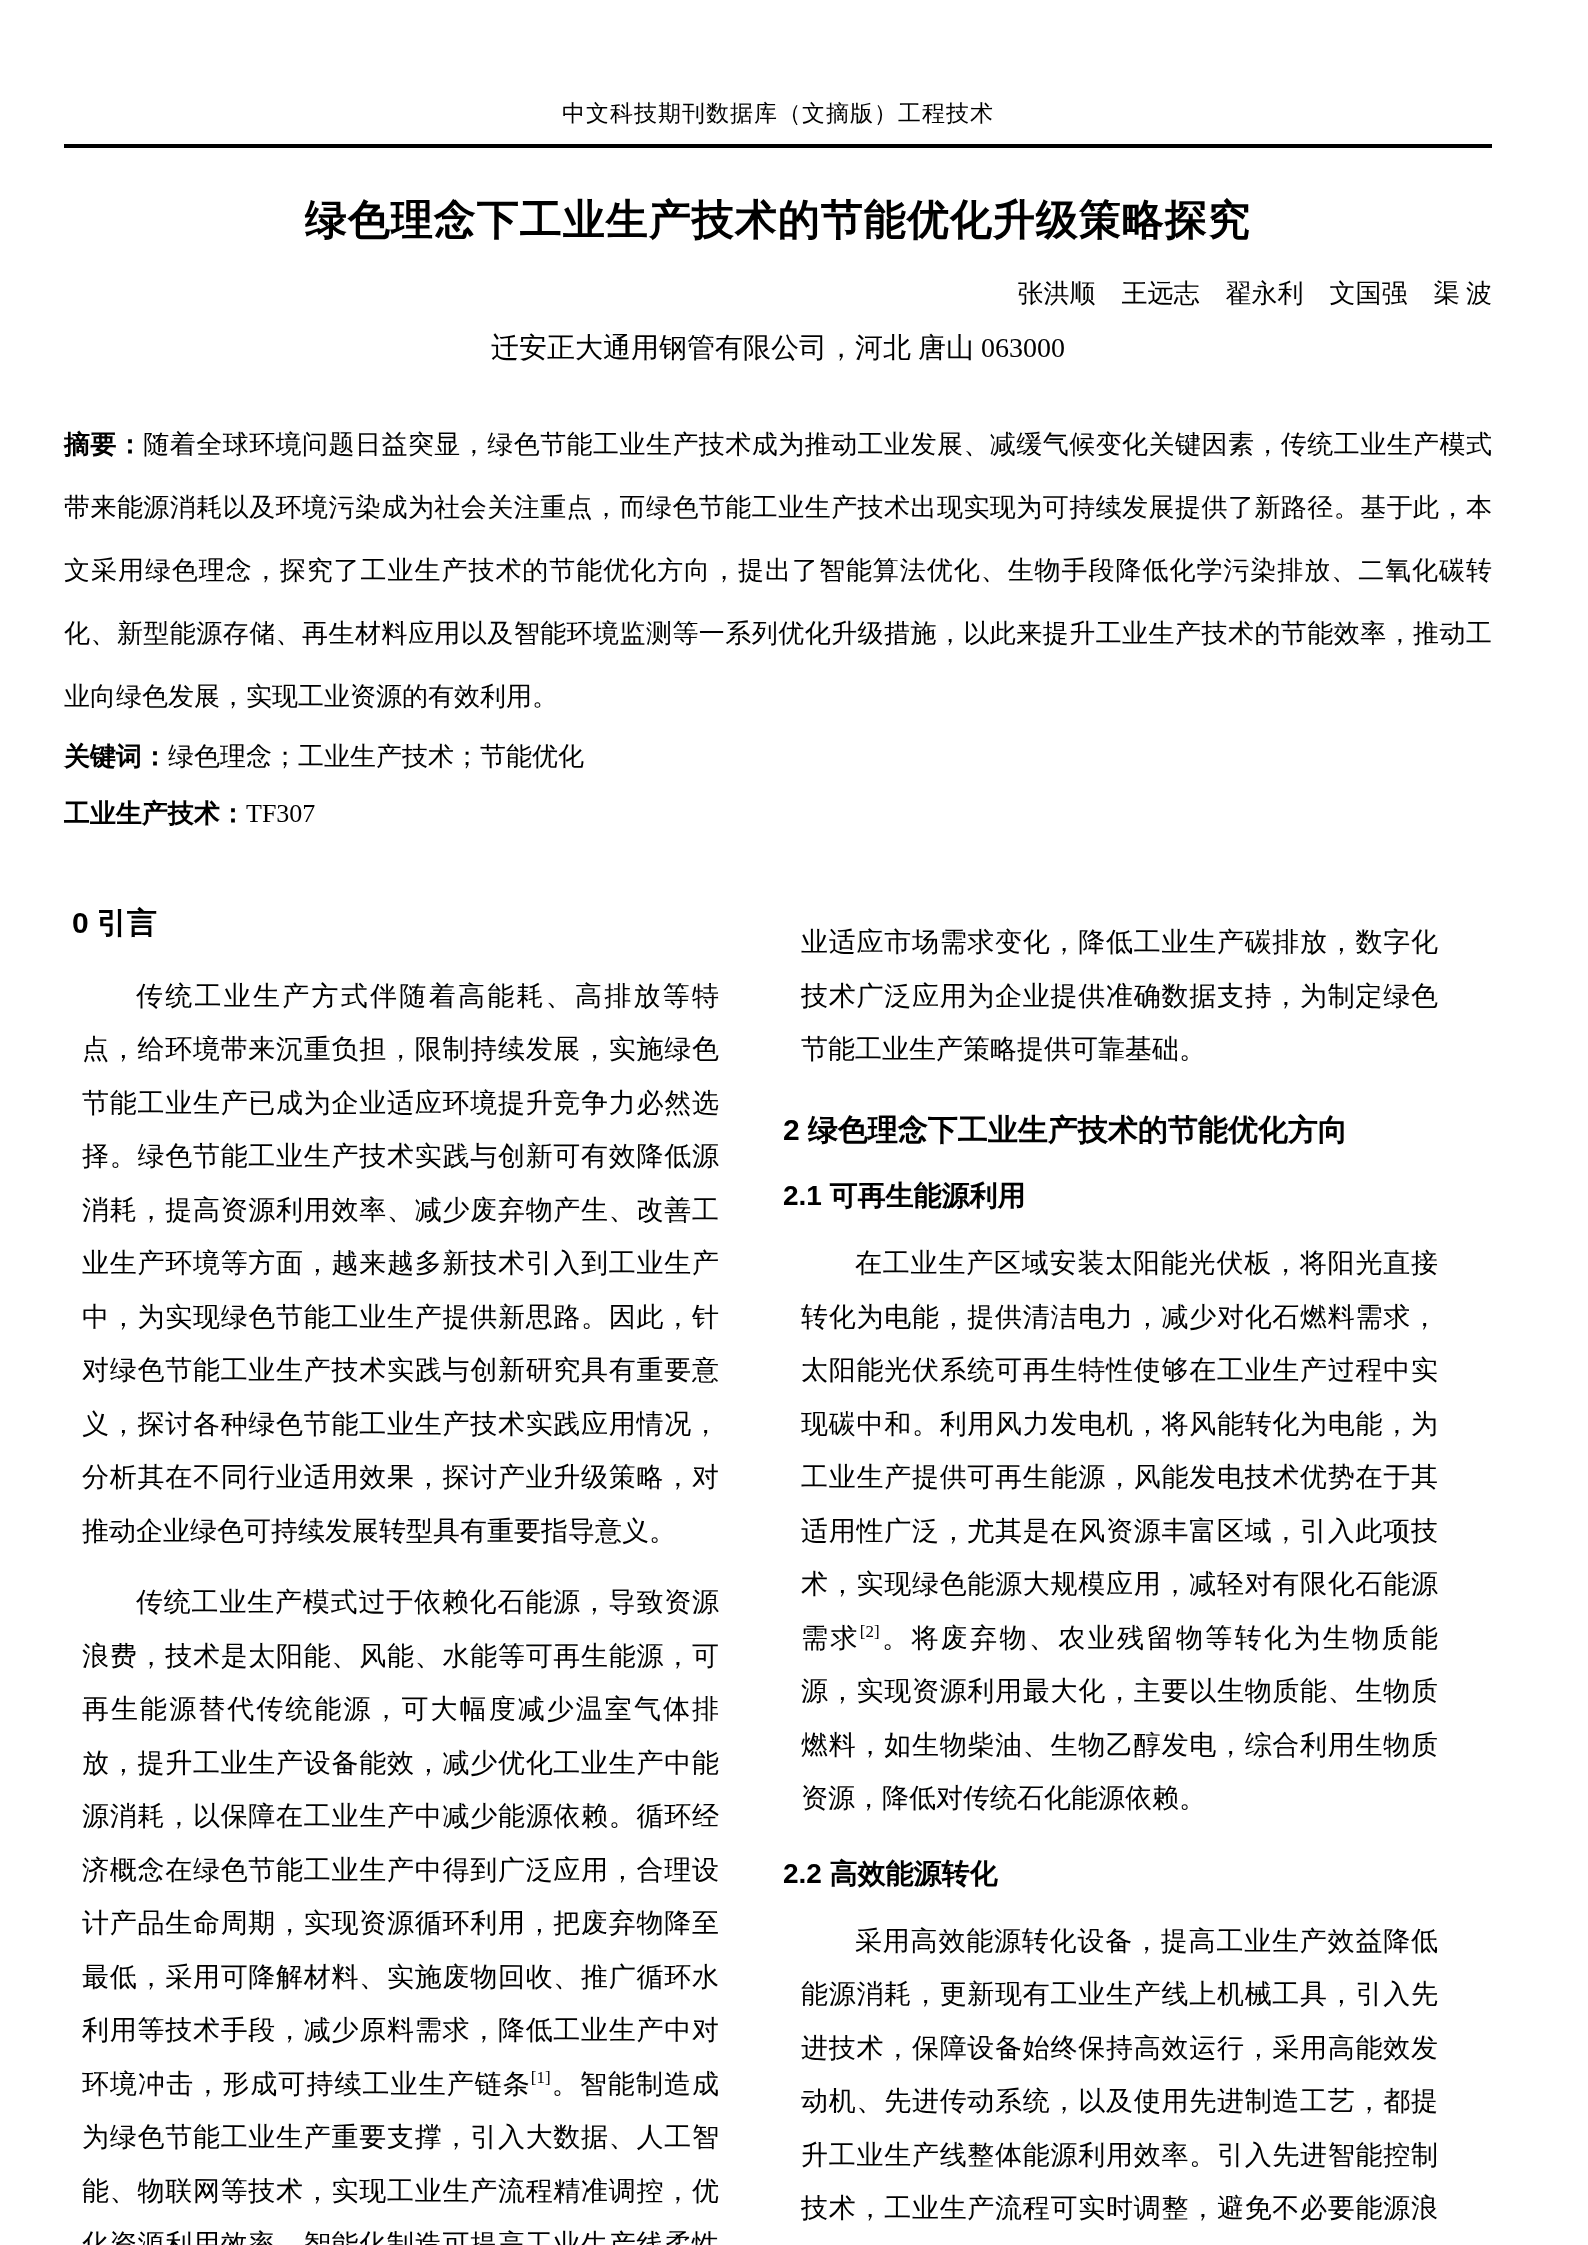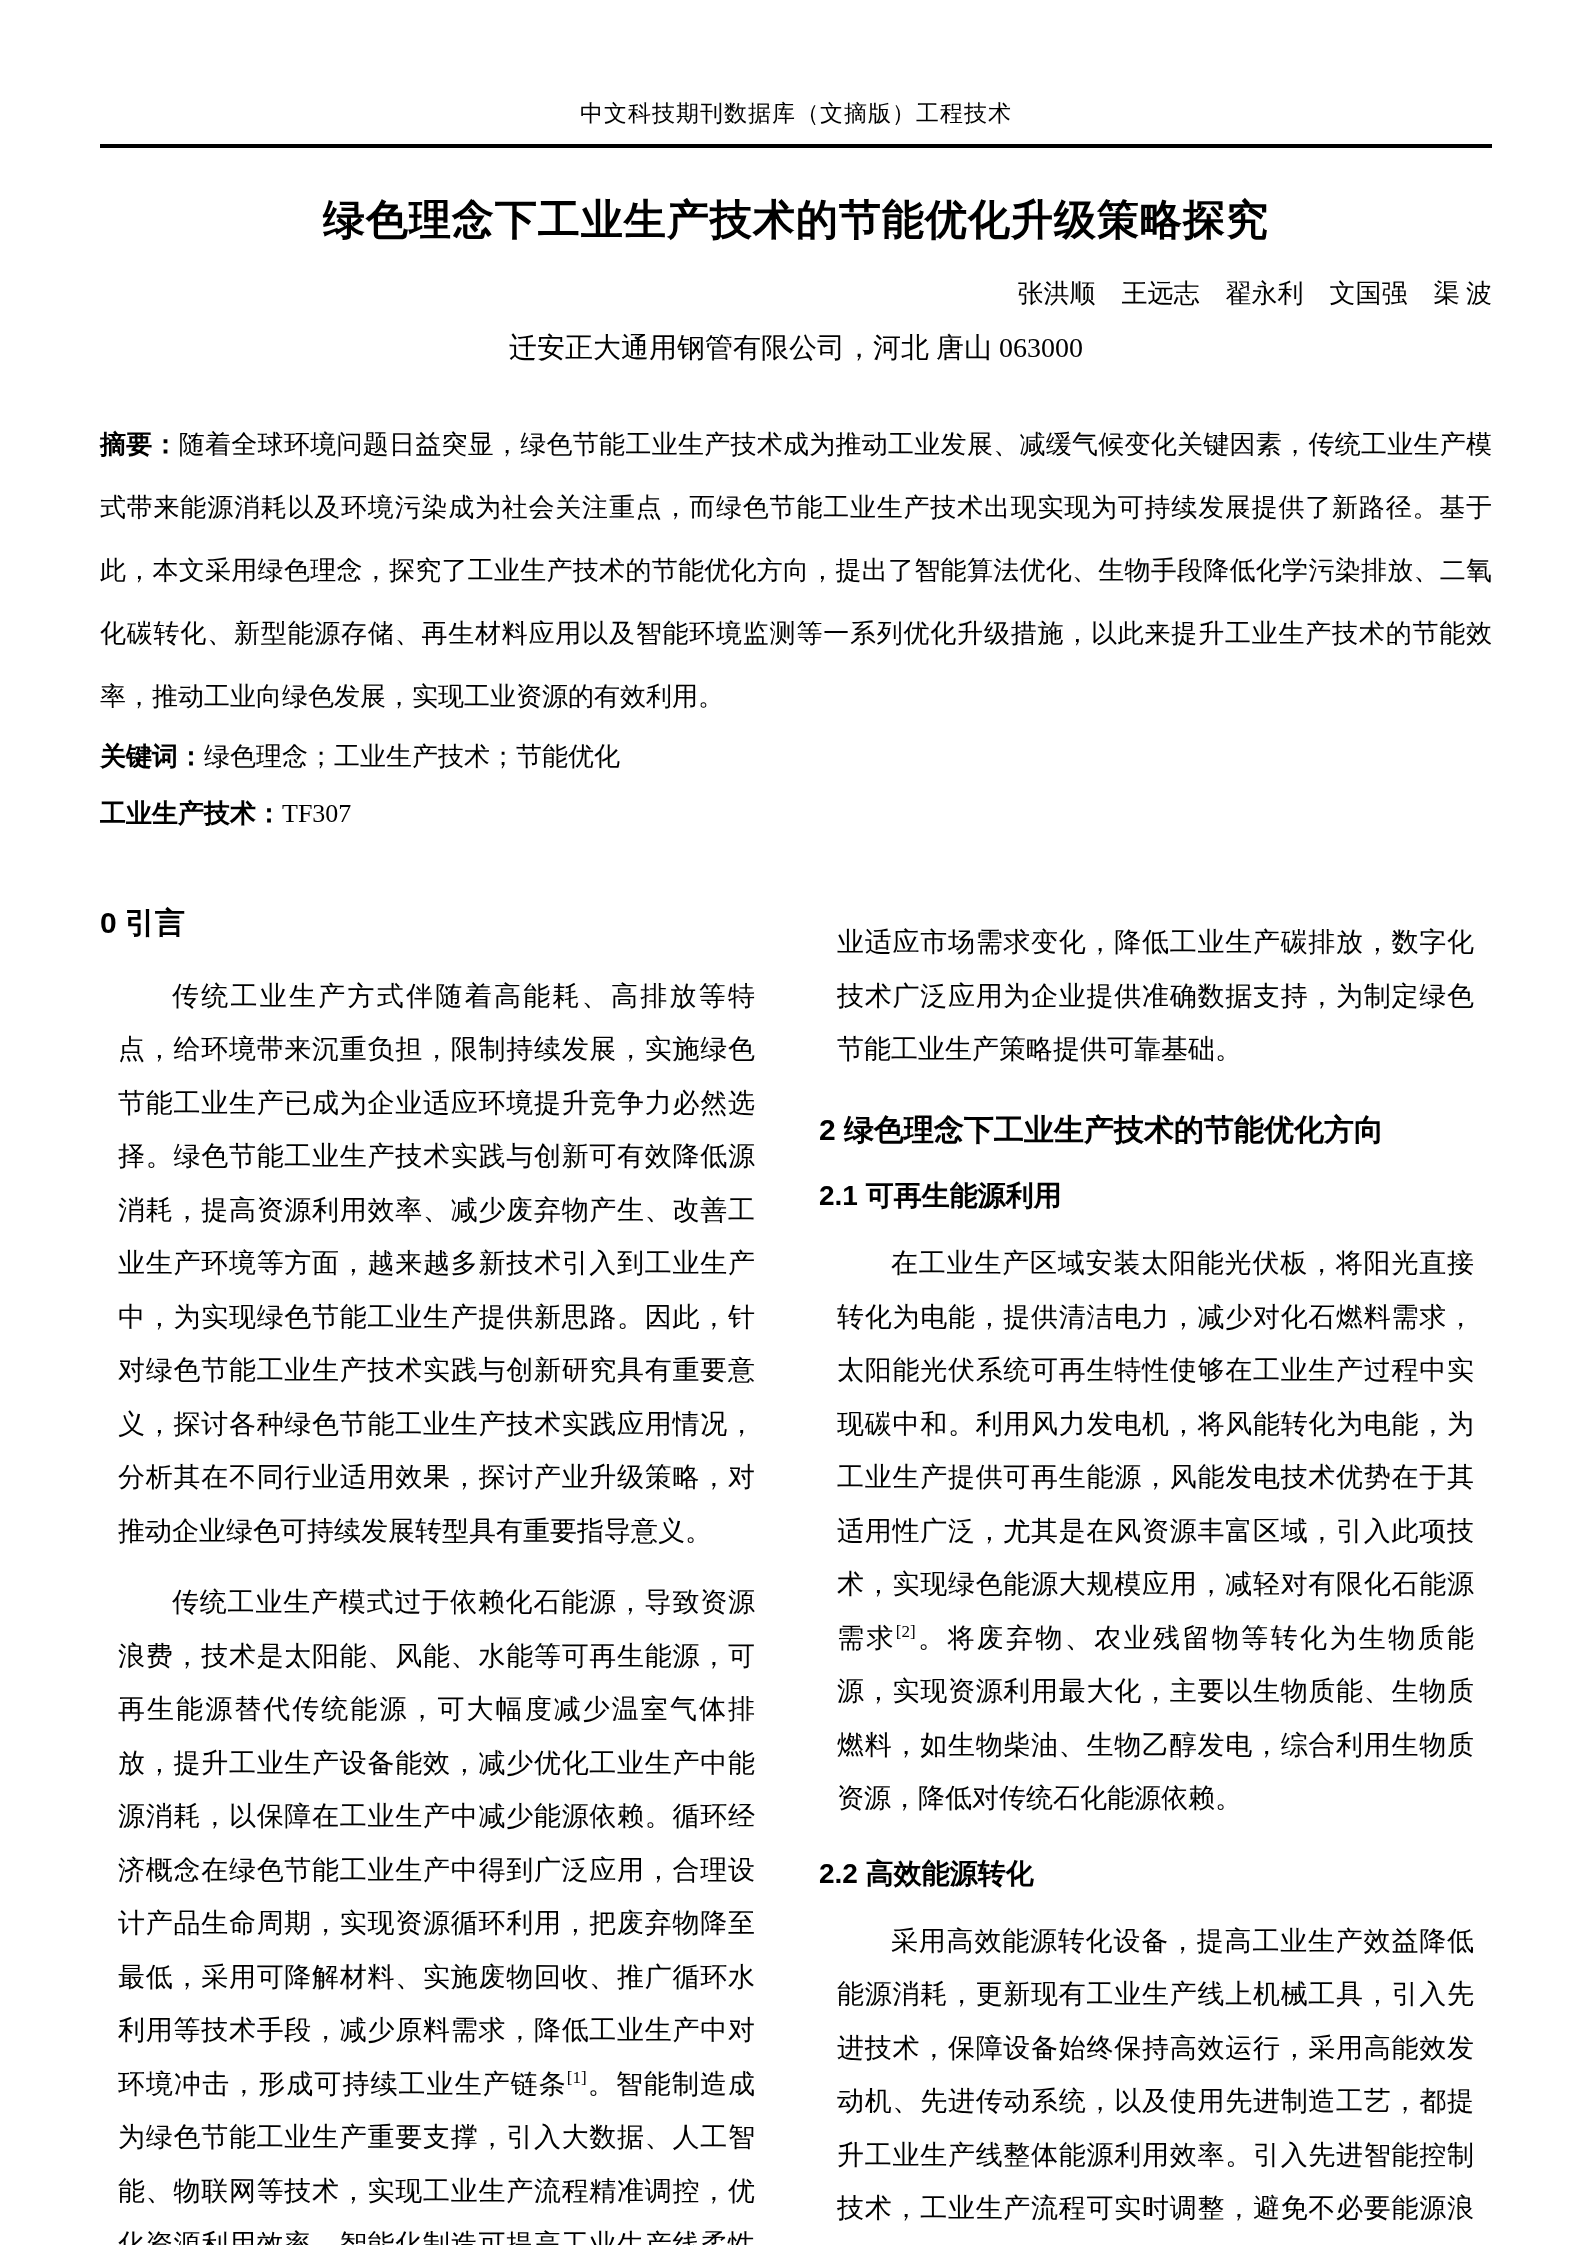"中文科技期刊数据库（文摘版）工程技术" .page { padding: 0 96px 0 100px -> 0 96px 0 64px }
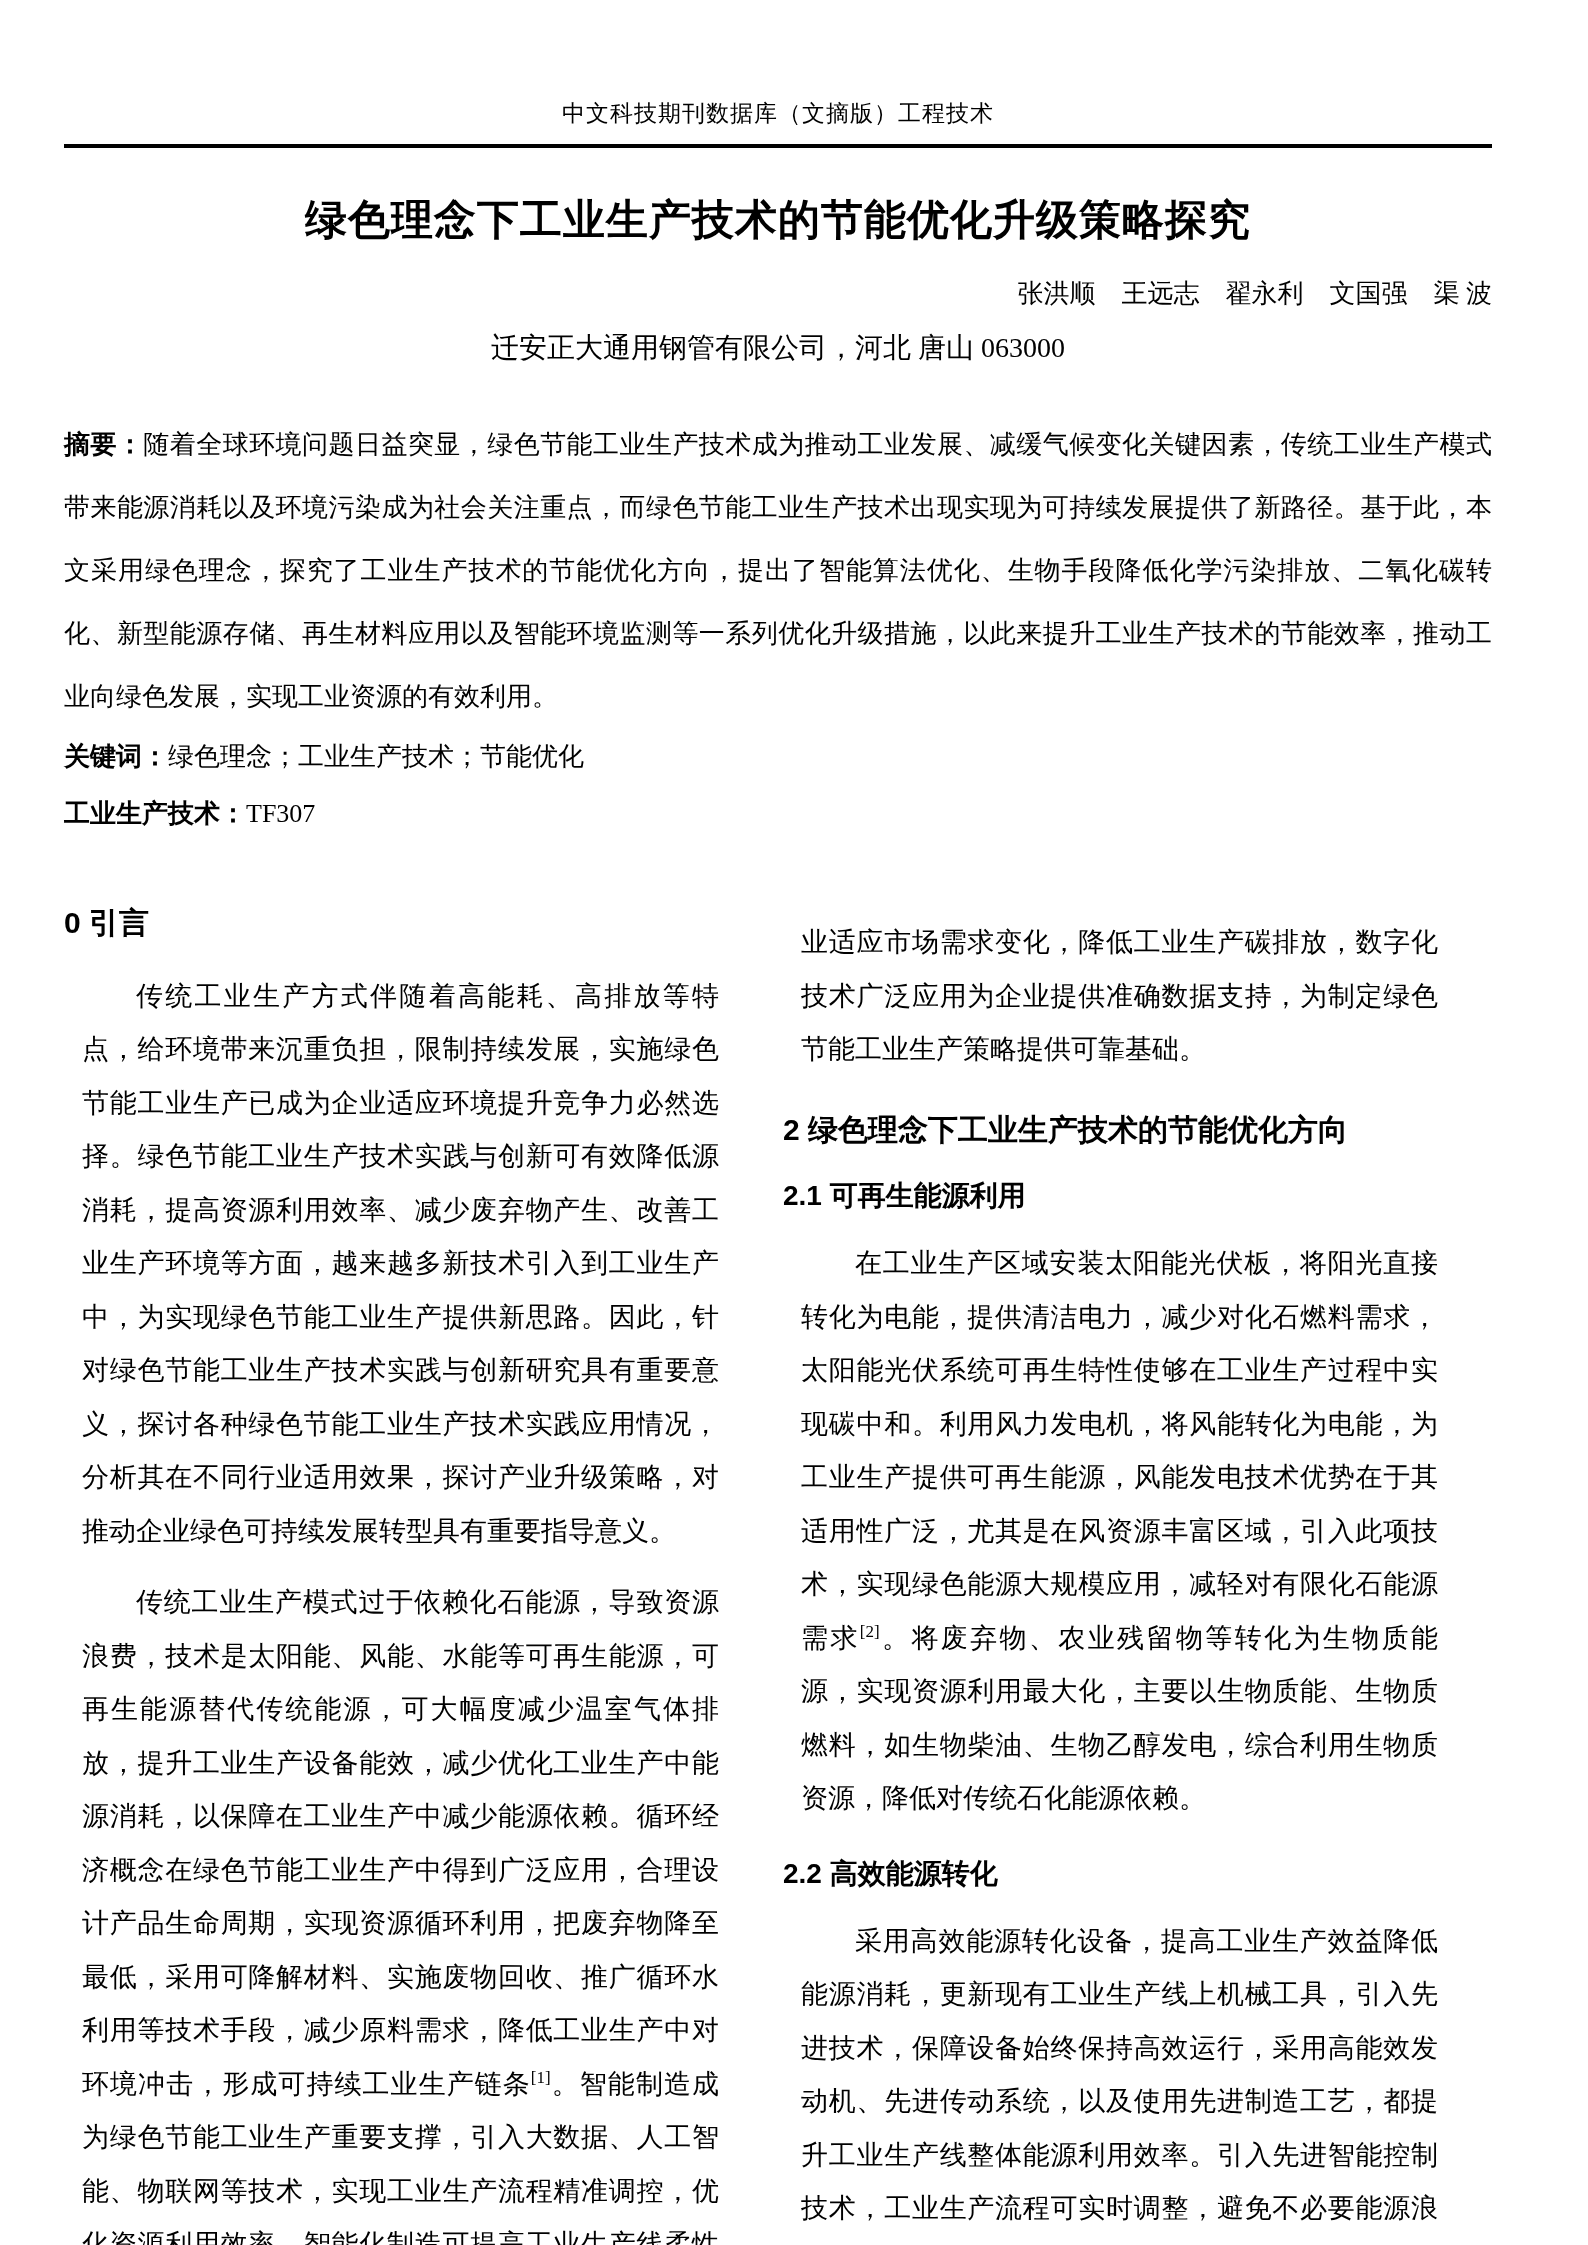"0 引言" .col .sec-h1:first-child { margin-left: none -> 8px }
